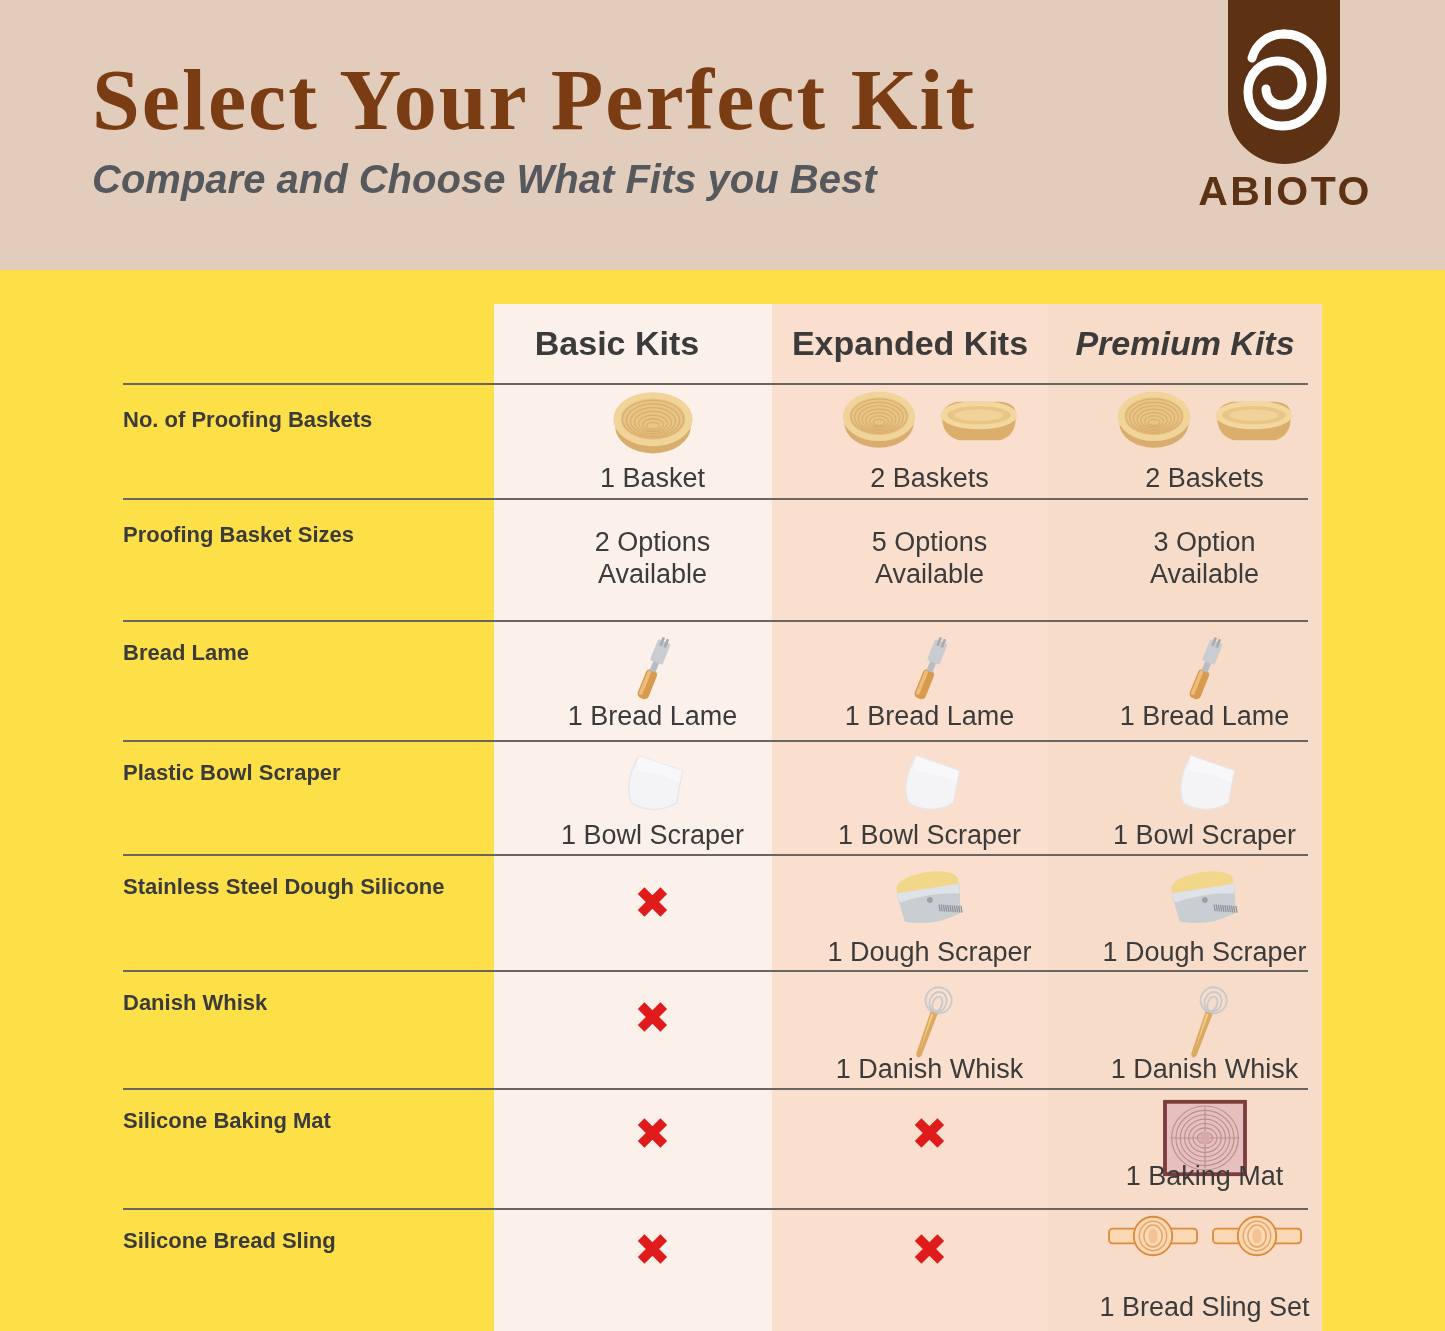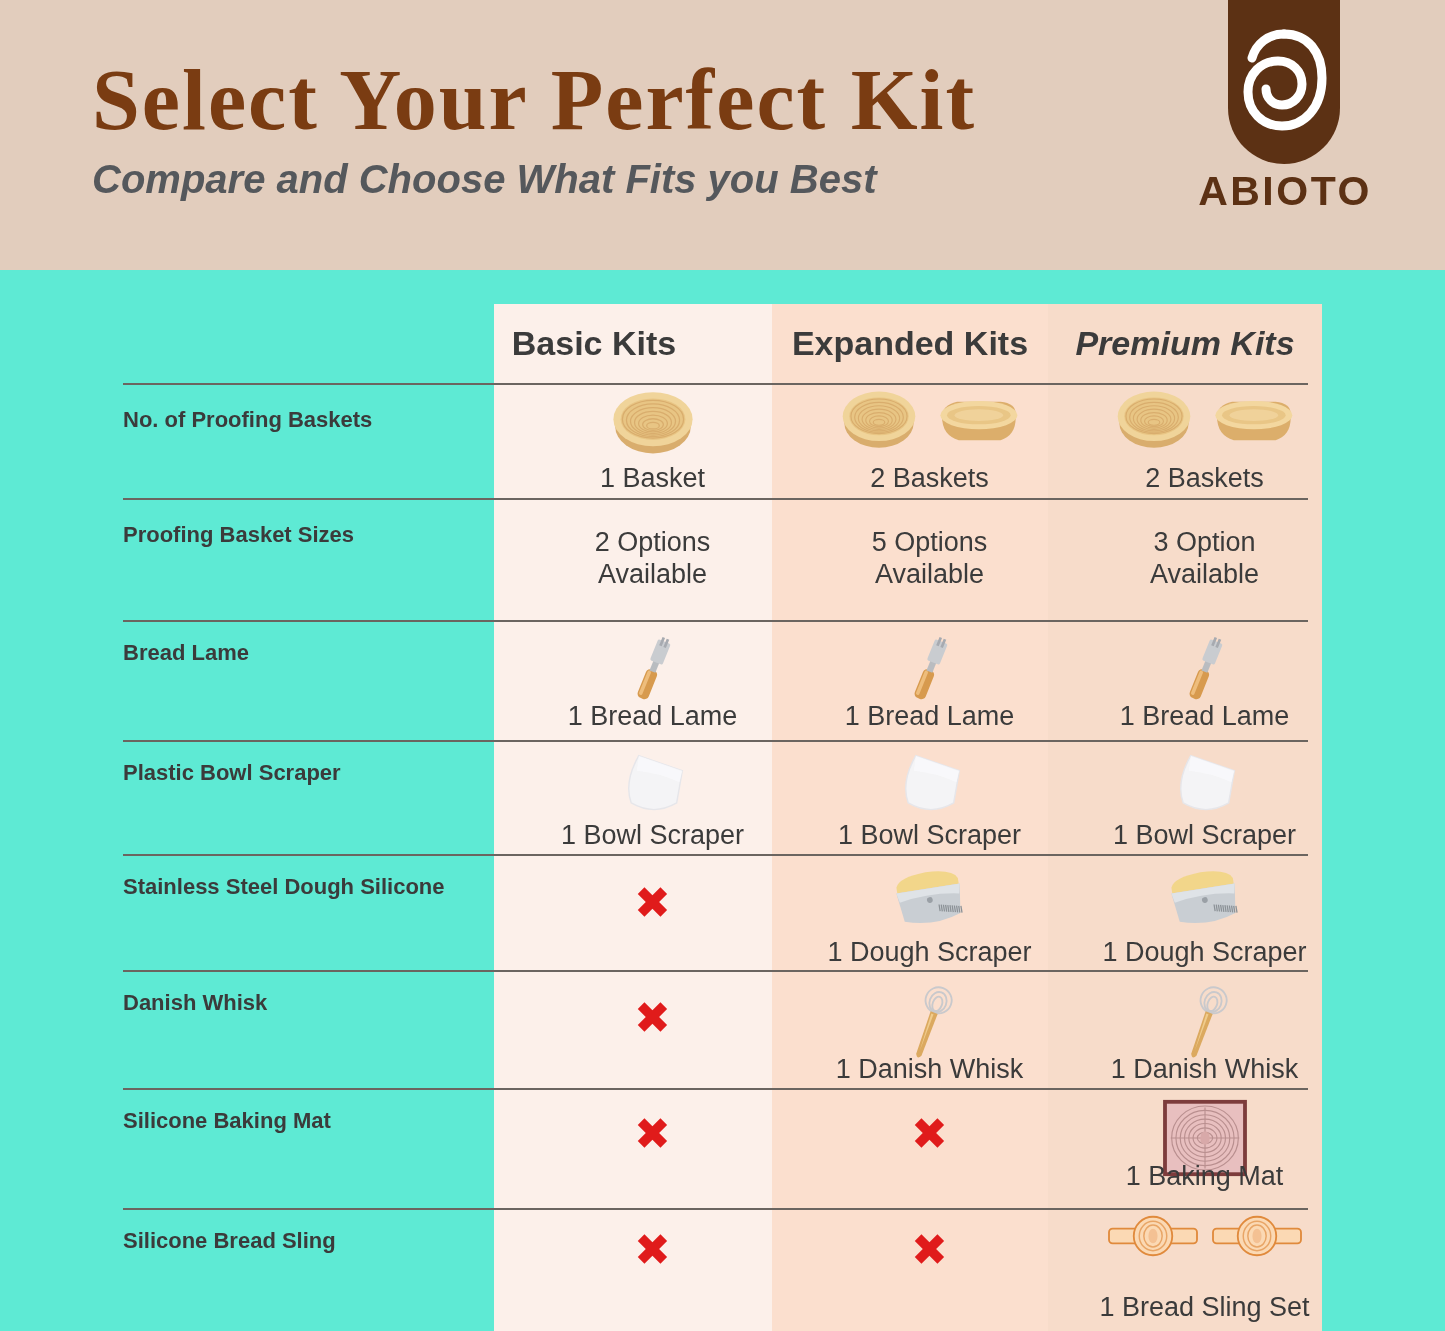"Select Your Perfect Kit" #page { background: #5eead4 -> #fde047 }
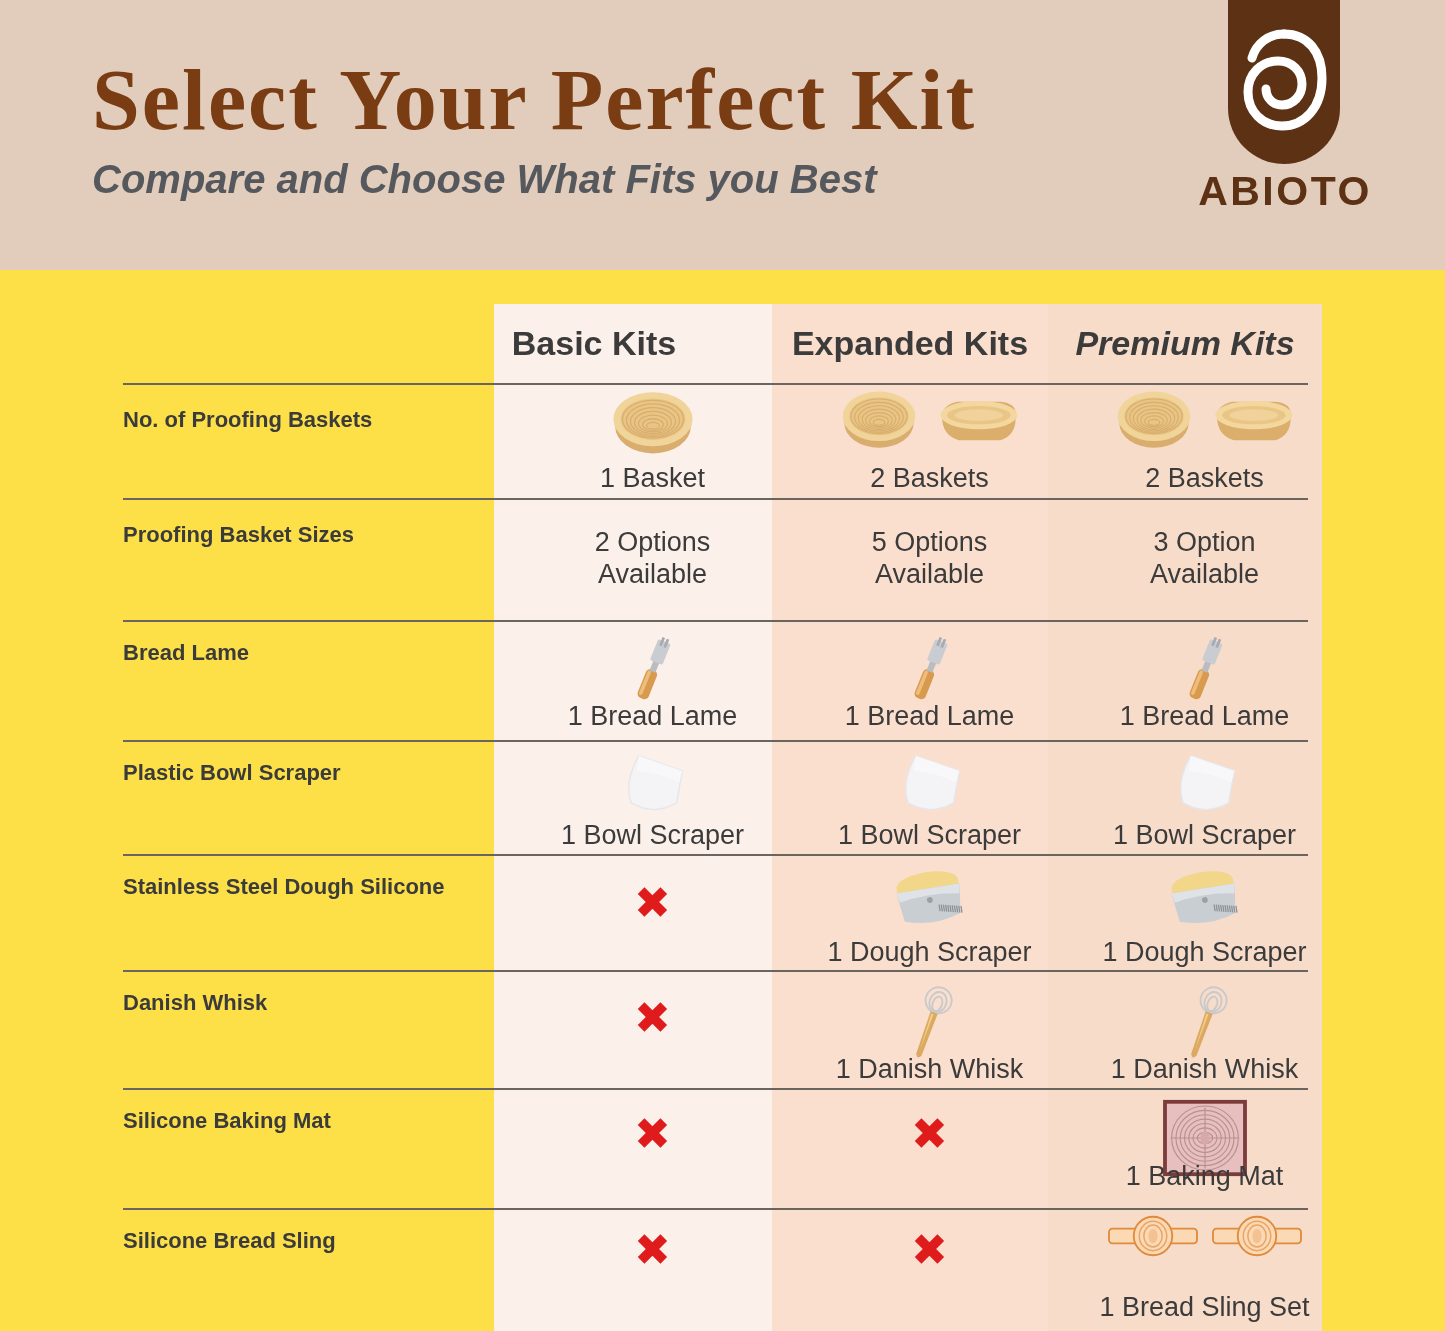"Basic Kits" .th.c1 { left: 482px -> 505px }
